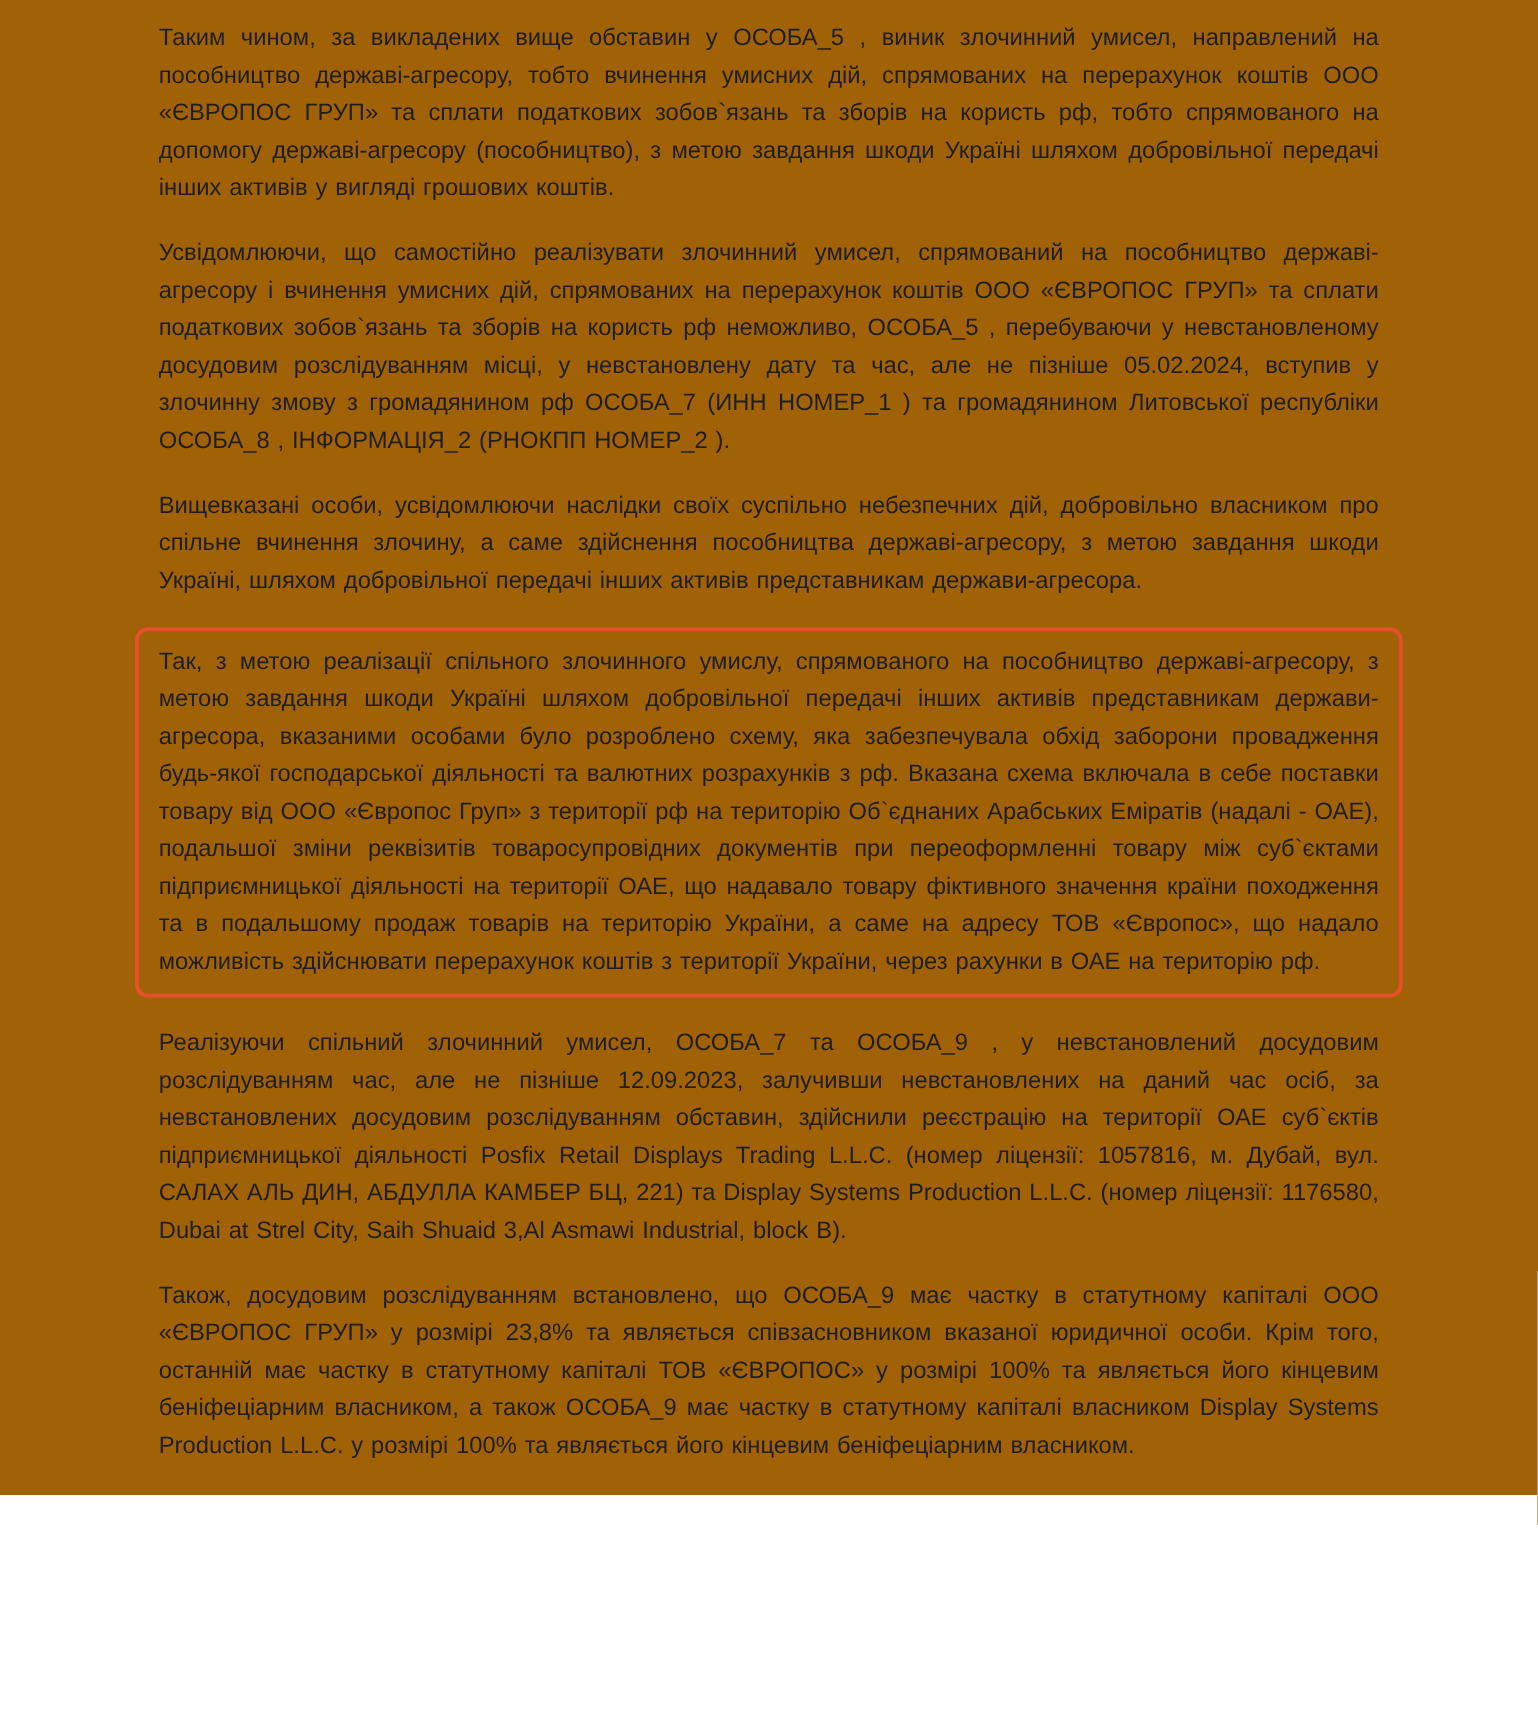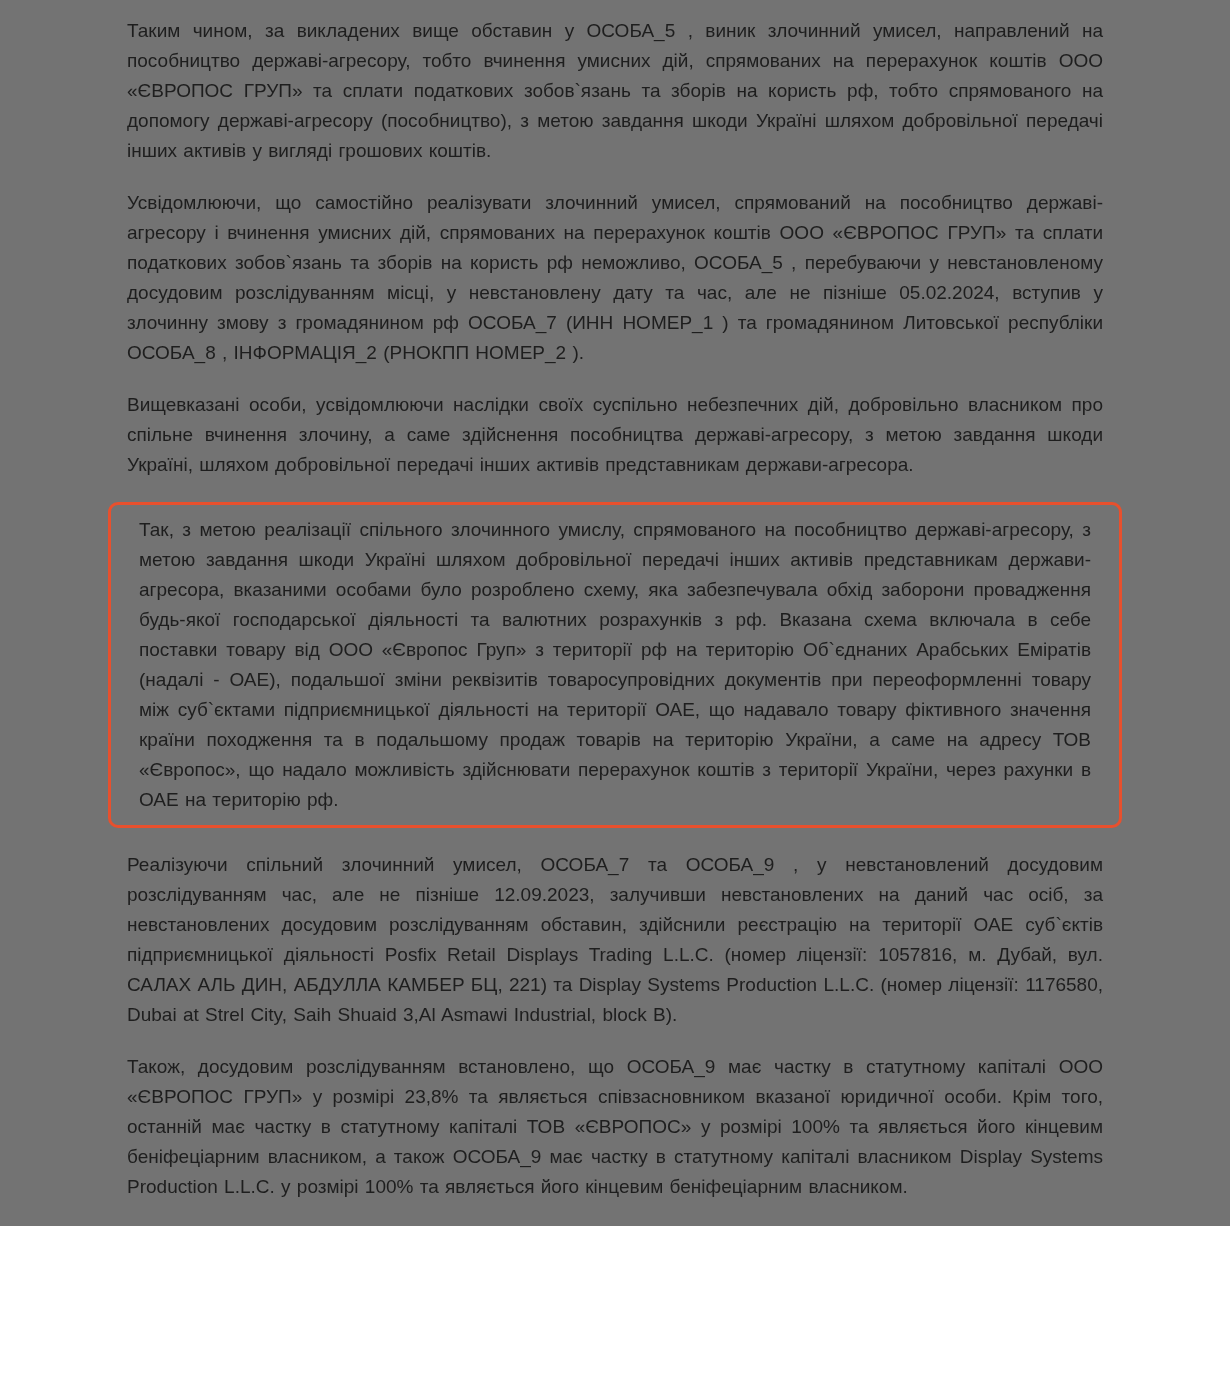"Таким чином, за викладених вище" .page { background: #737373 -> #a16207 }
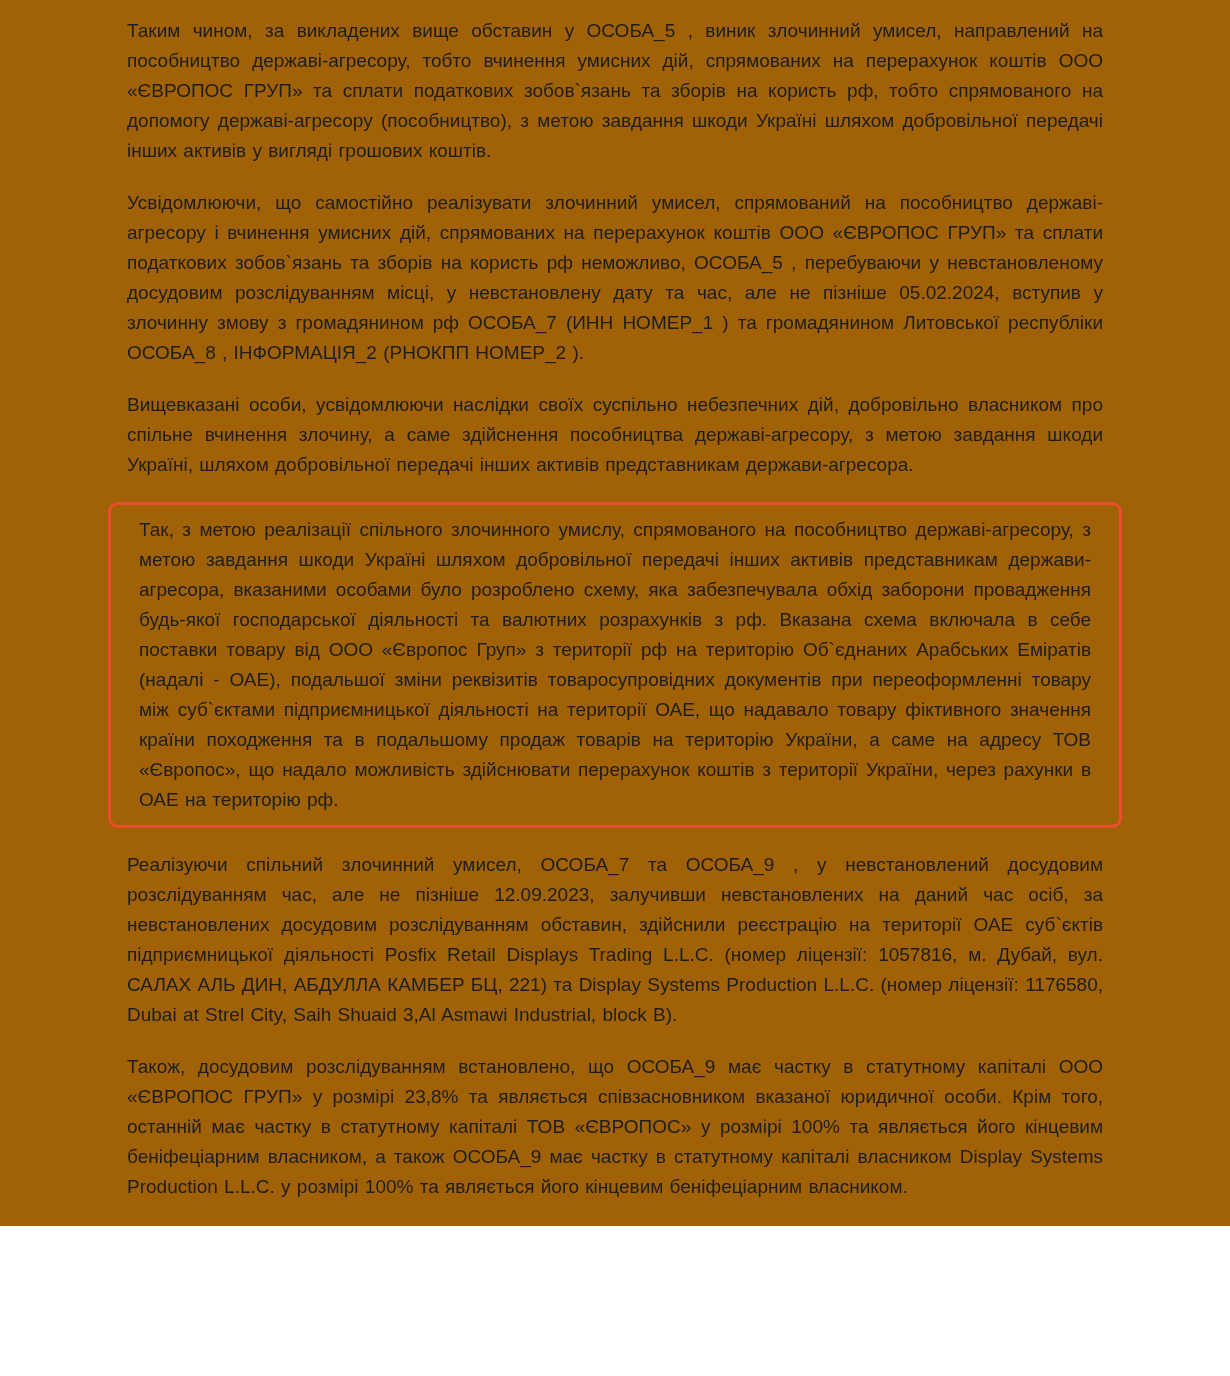"Так, з метою реалізації спільного" .highlight-box { padding: 10px 28px -> 10px 16px }
